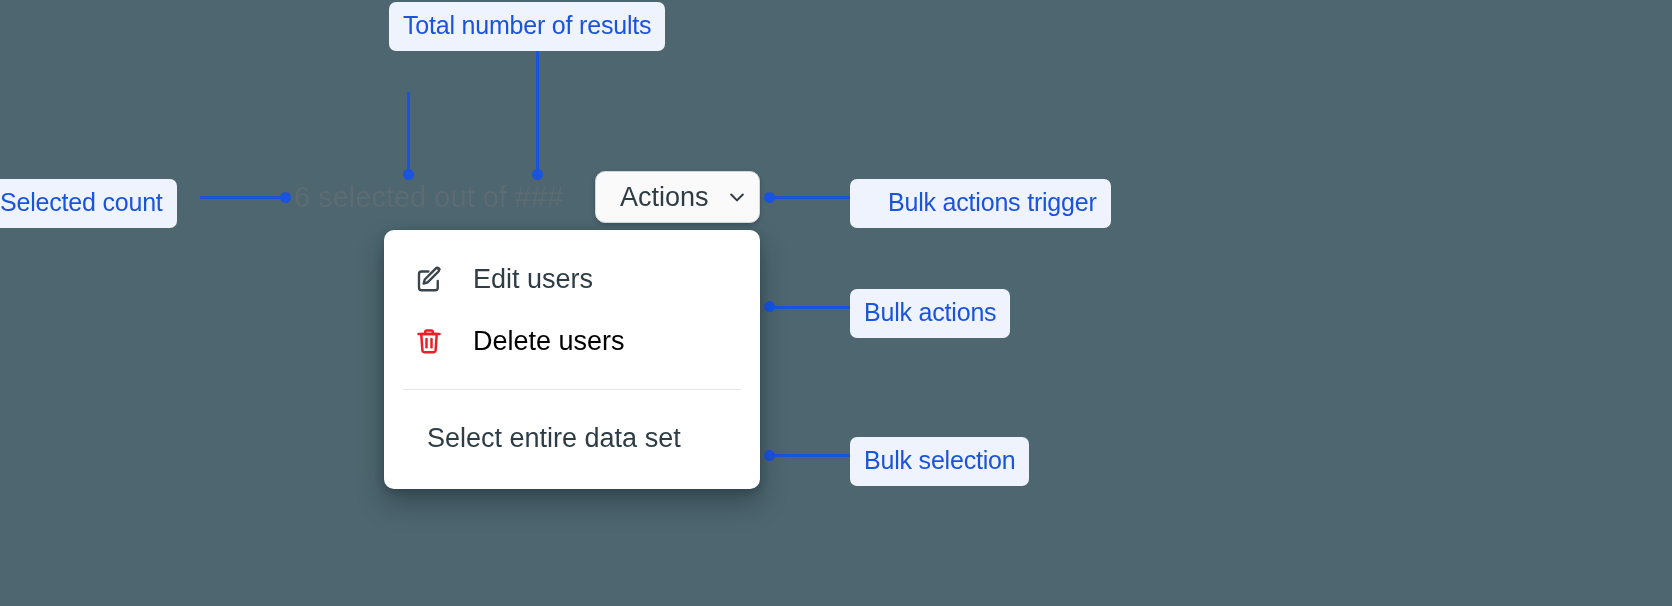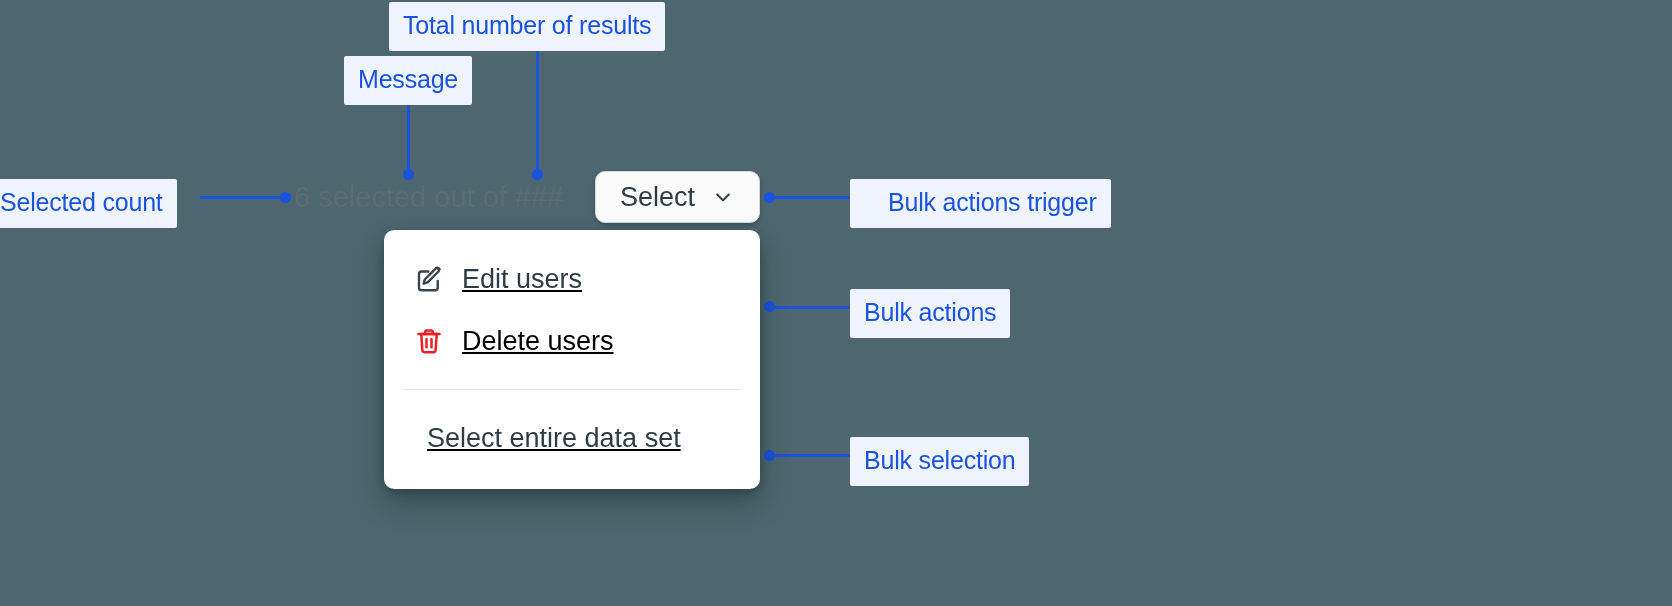"Total number of results" .callout { border-radius: 2px -> 7px }
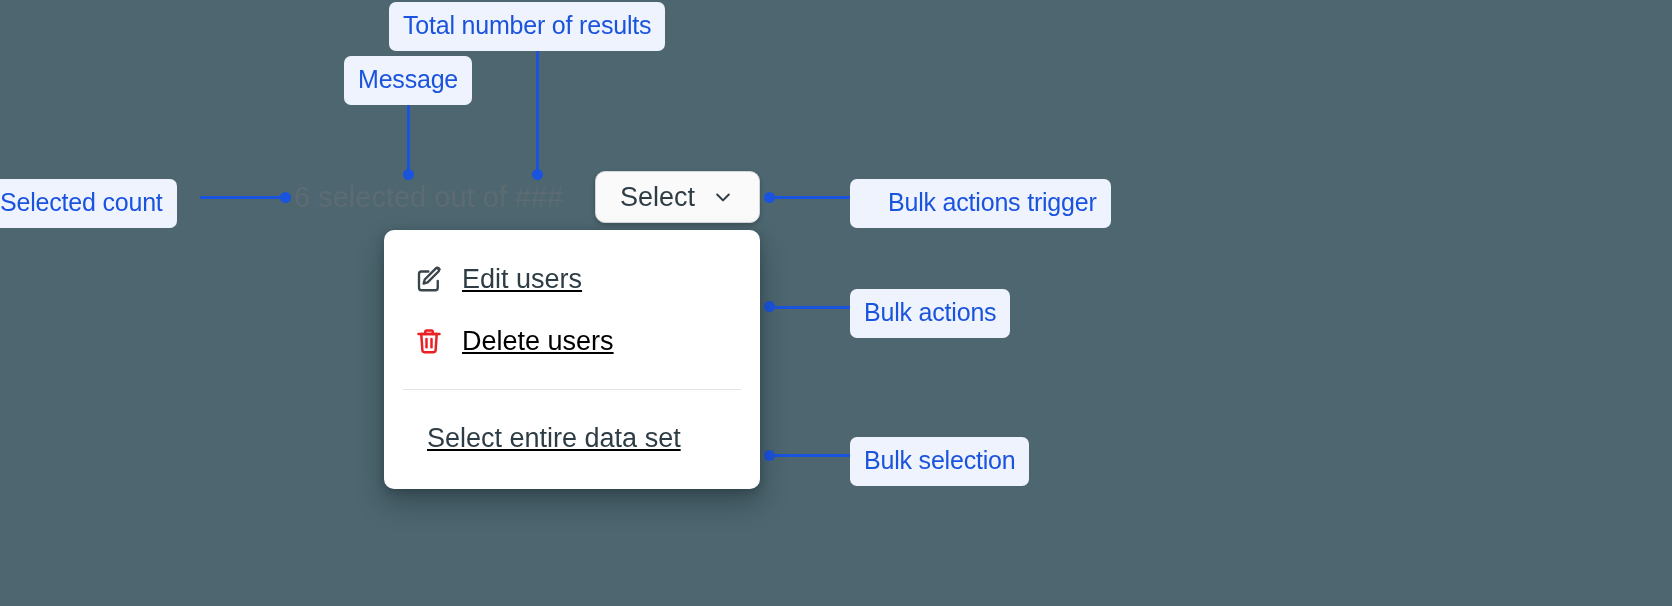"Message" div.callout { html: <div>Message</div> -> none }
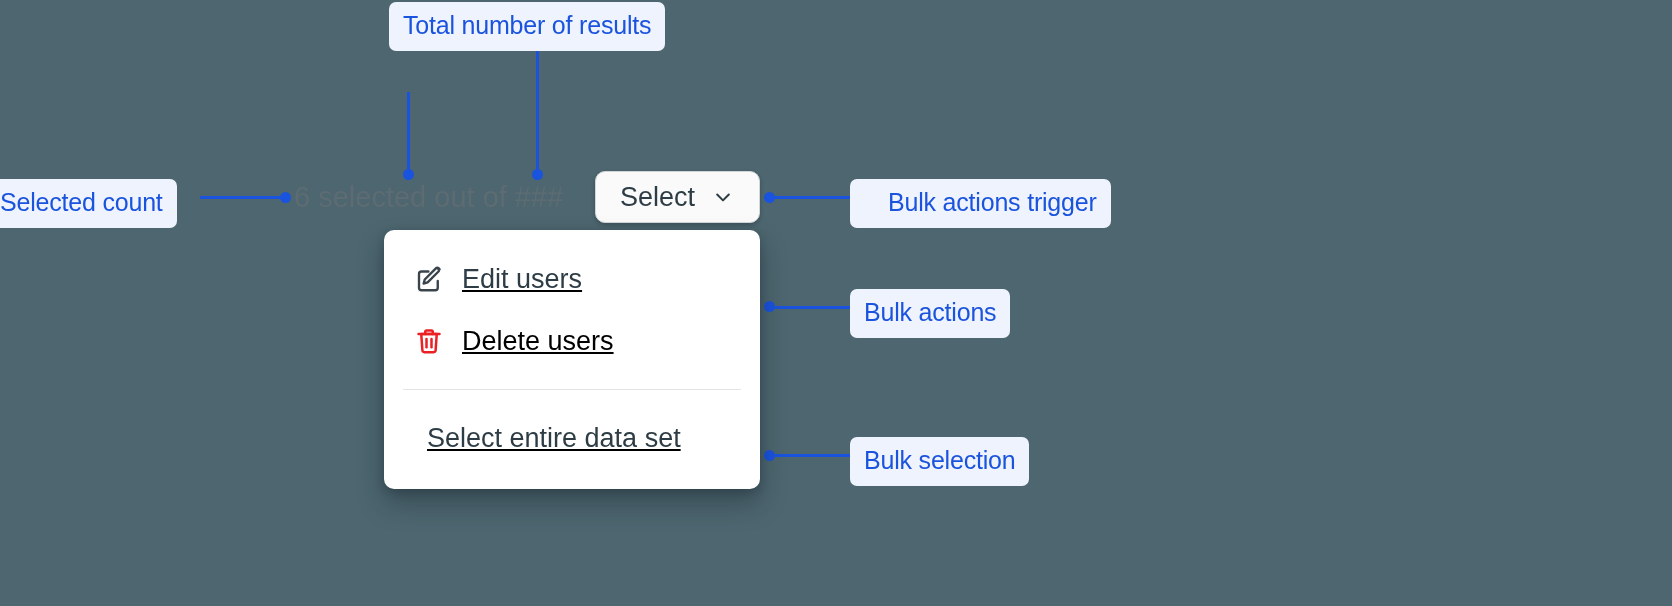"Select" span.label { text: Select -> Actions }
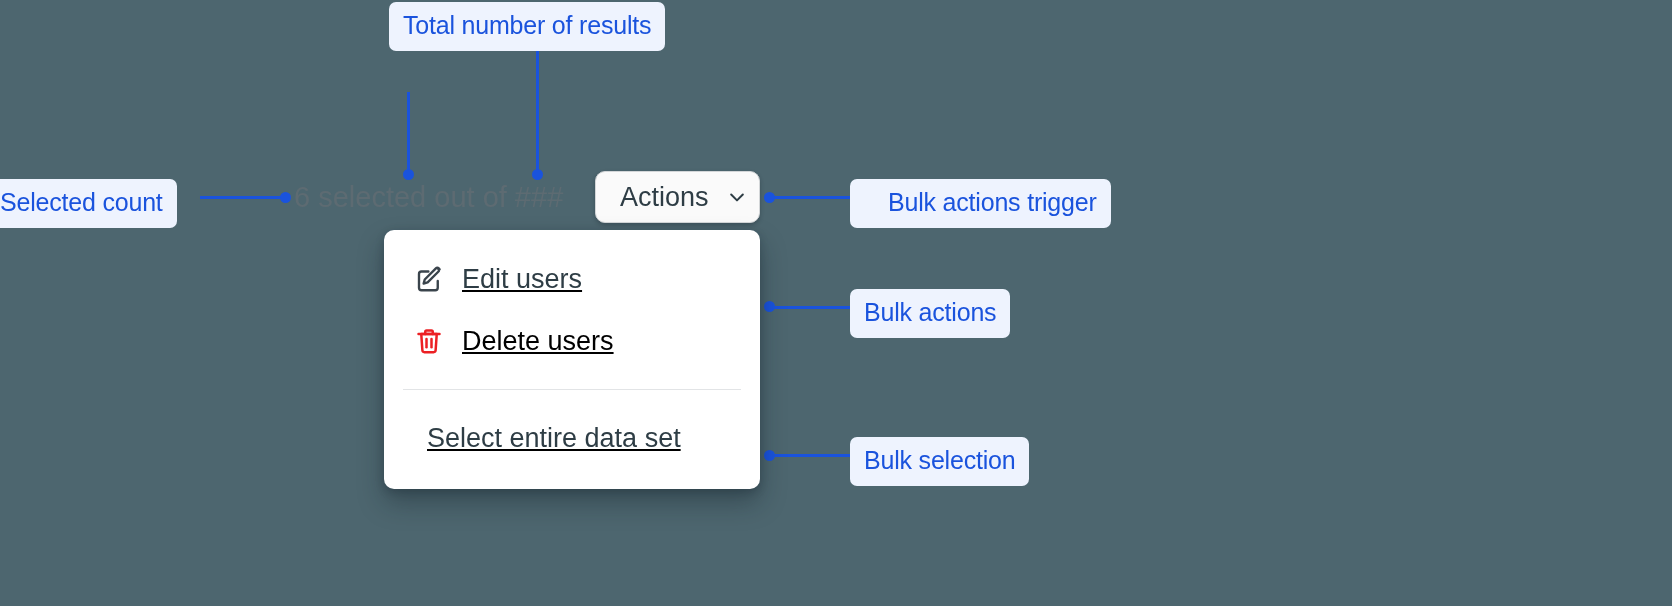"Edit users" .menu-item { gap: 18px -> 29px; text-decoration: underline -> none }
